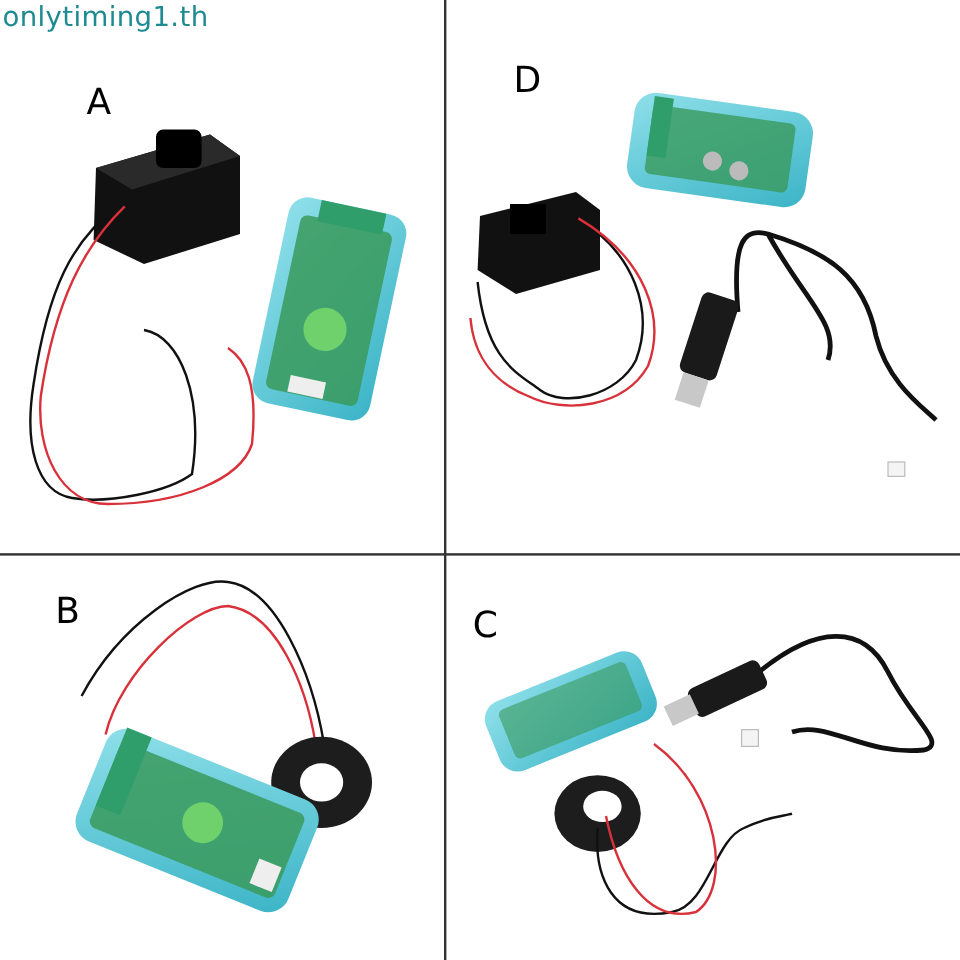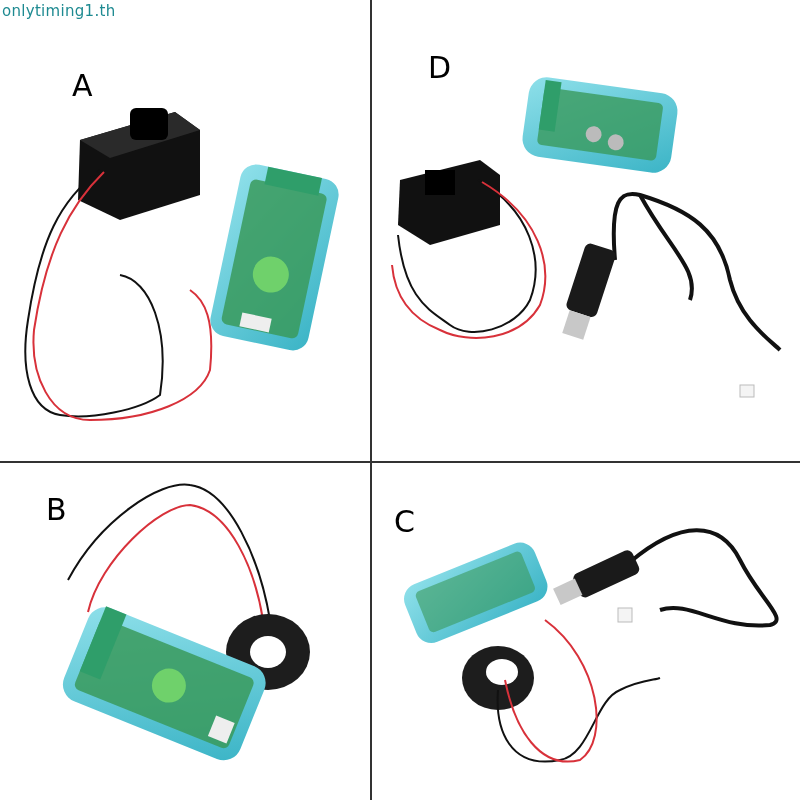"onlytiming1.th" .watermark { font-size: 15px -> 23px }
